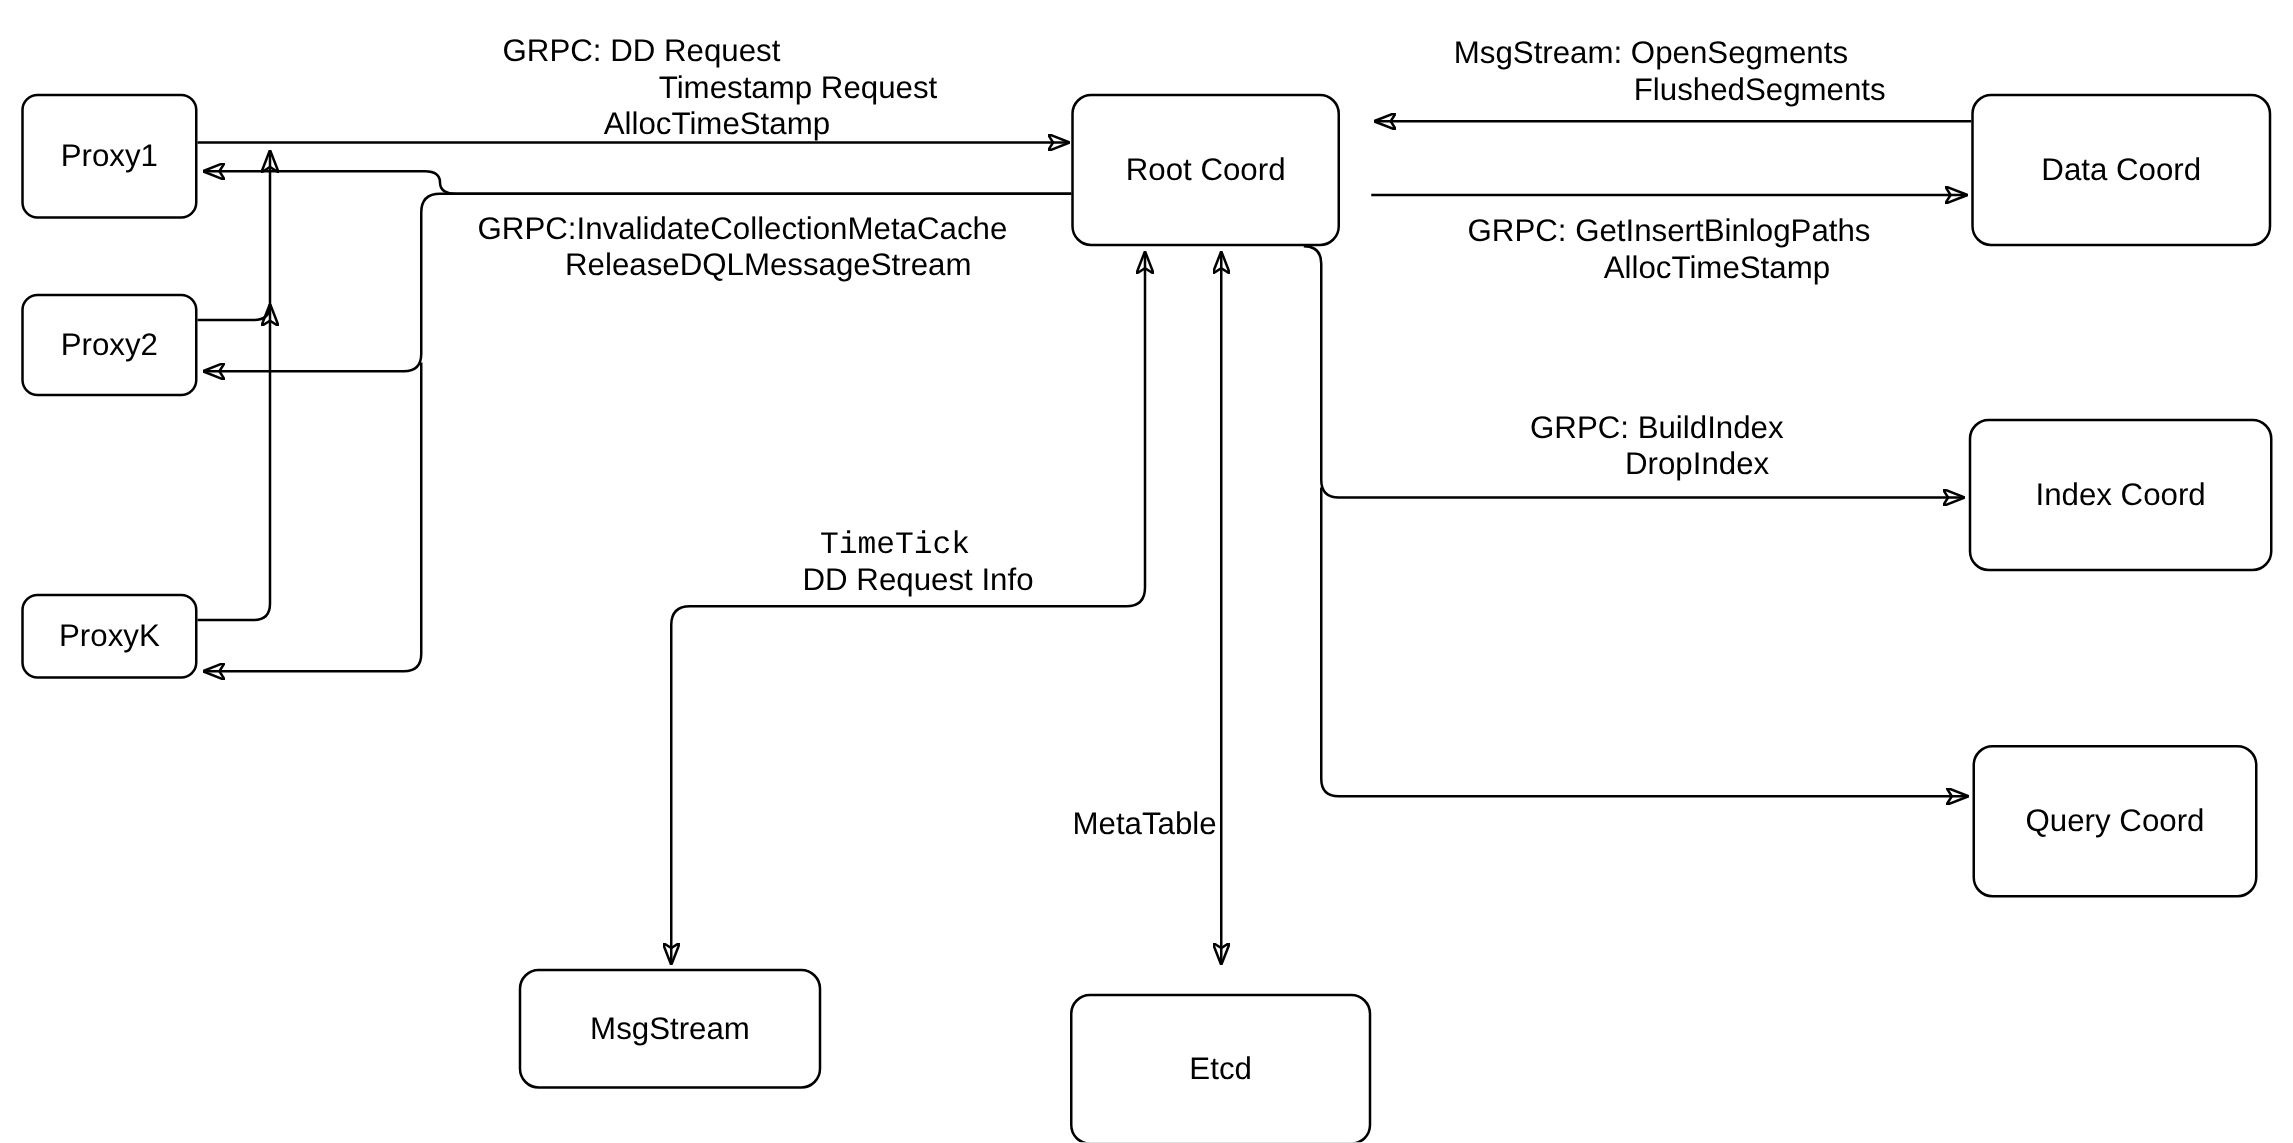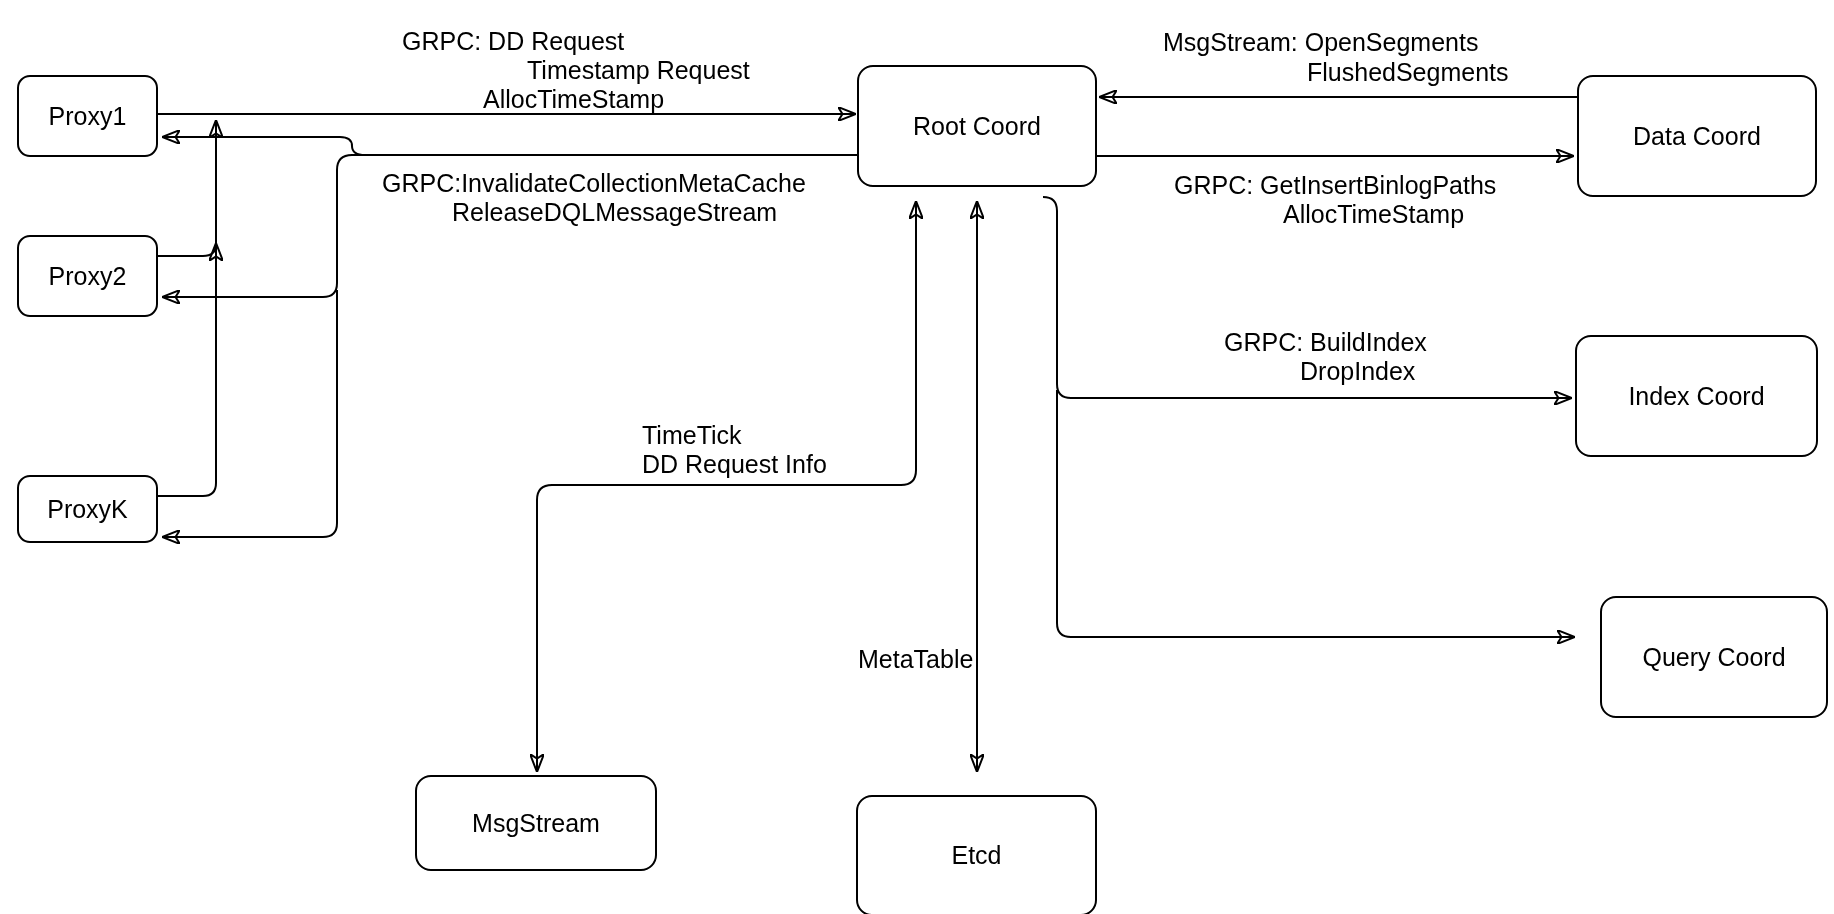"Proxy1" div.node { height: 82px -> 100px }
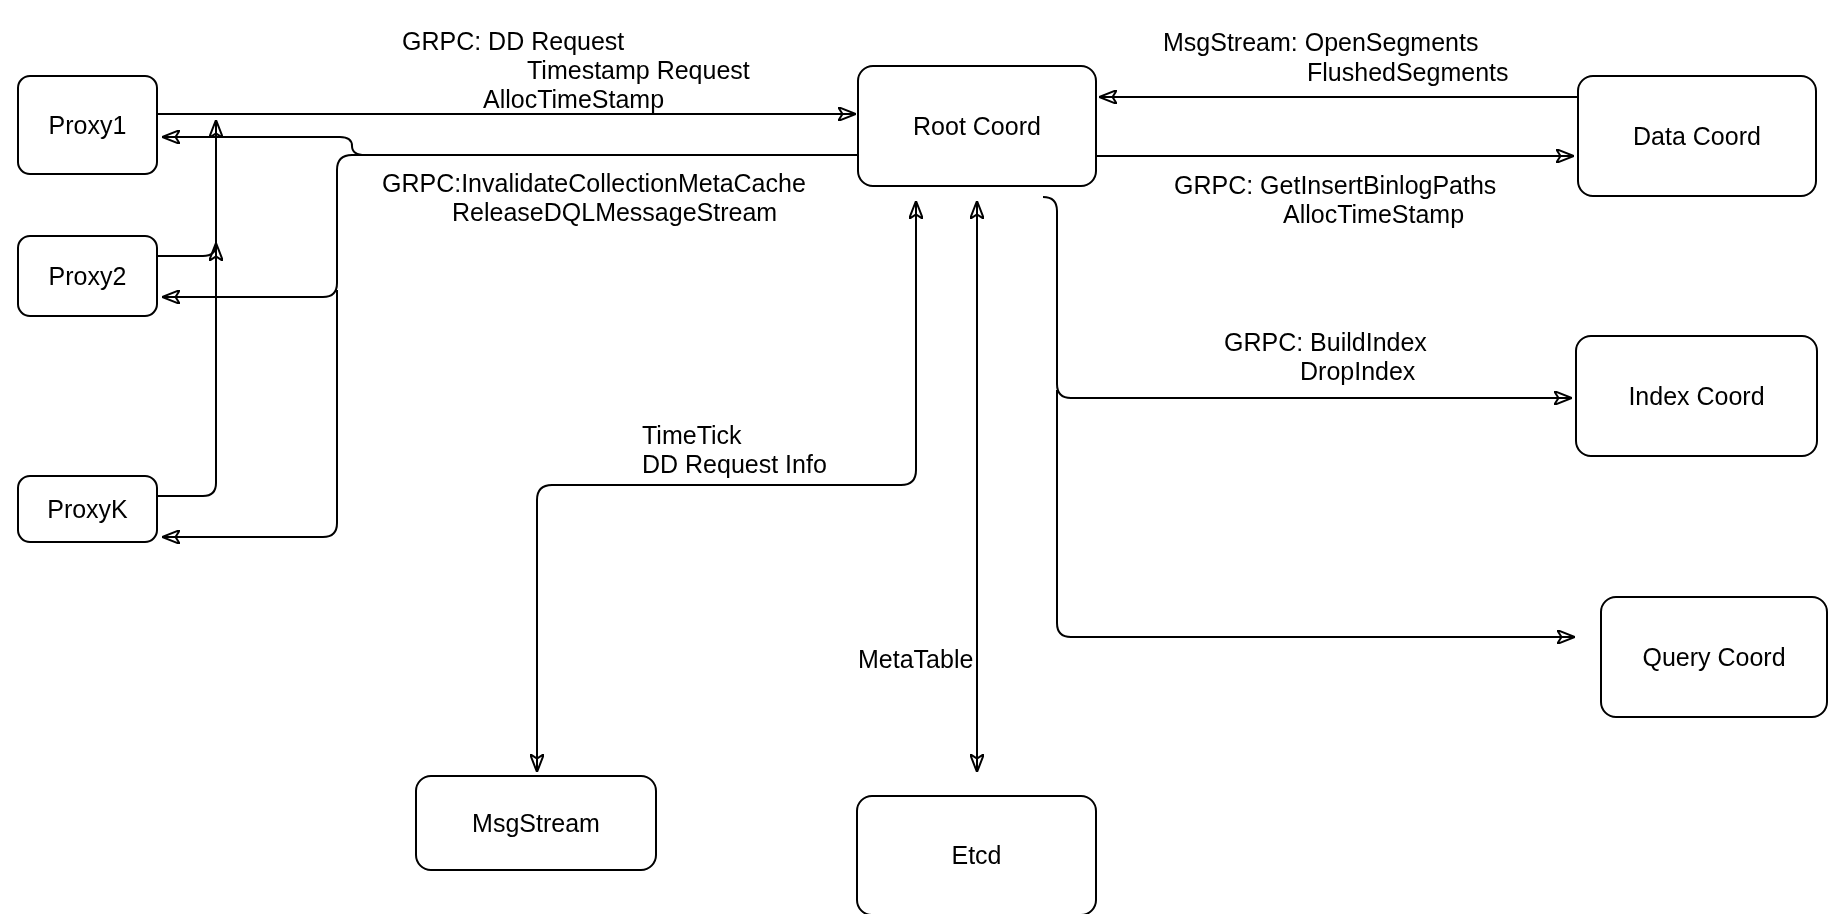"Root Coord" div.node { top: 65px -> 75px; width: 240px -> 215px }
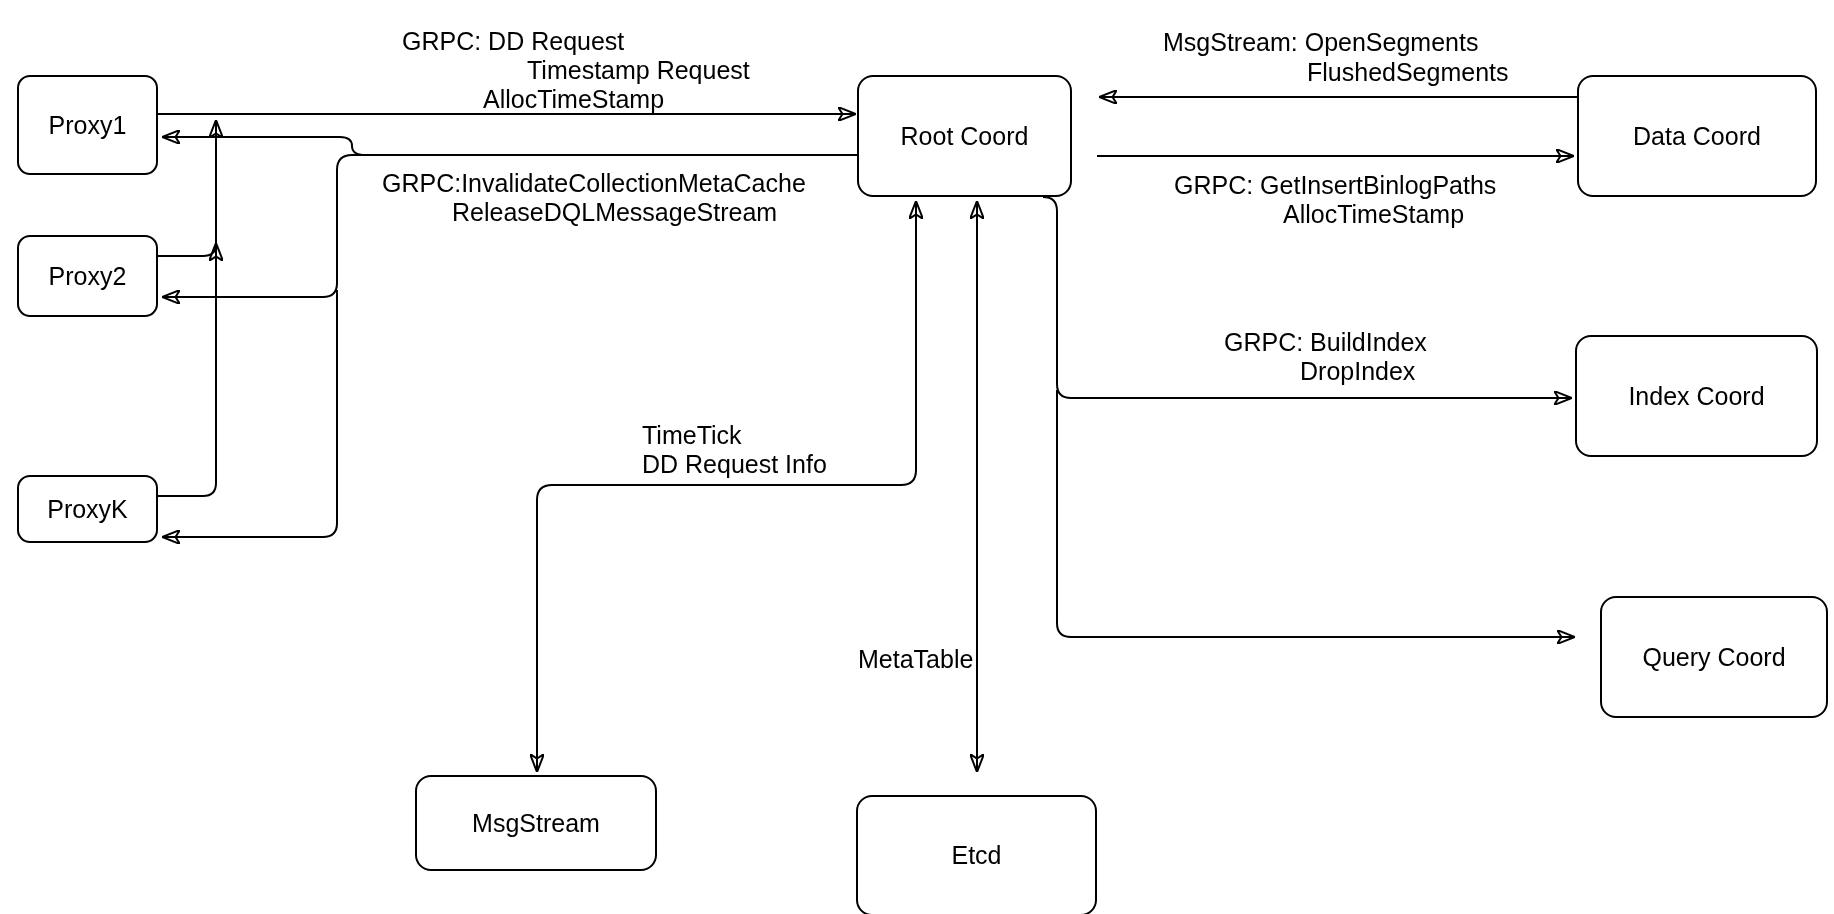"TimeTick" div.elabel { font-family: none -> Liberation Mono, monospace; left: 642px -> 656px }
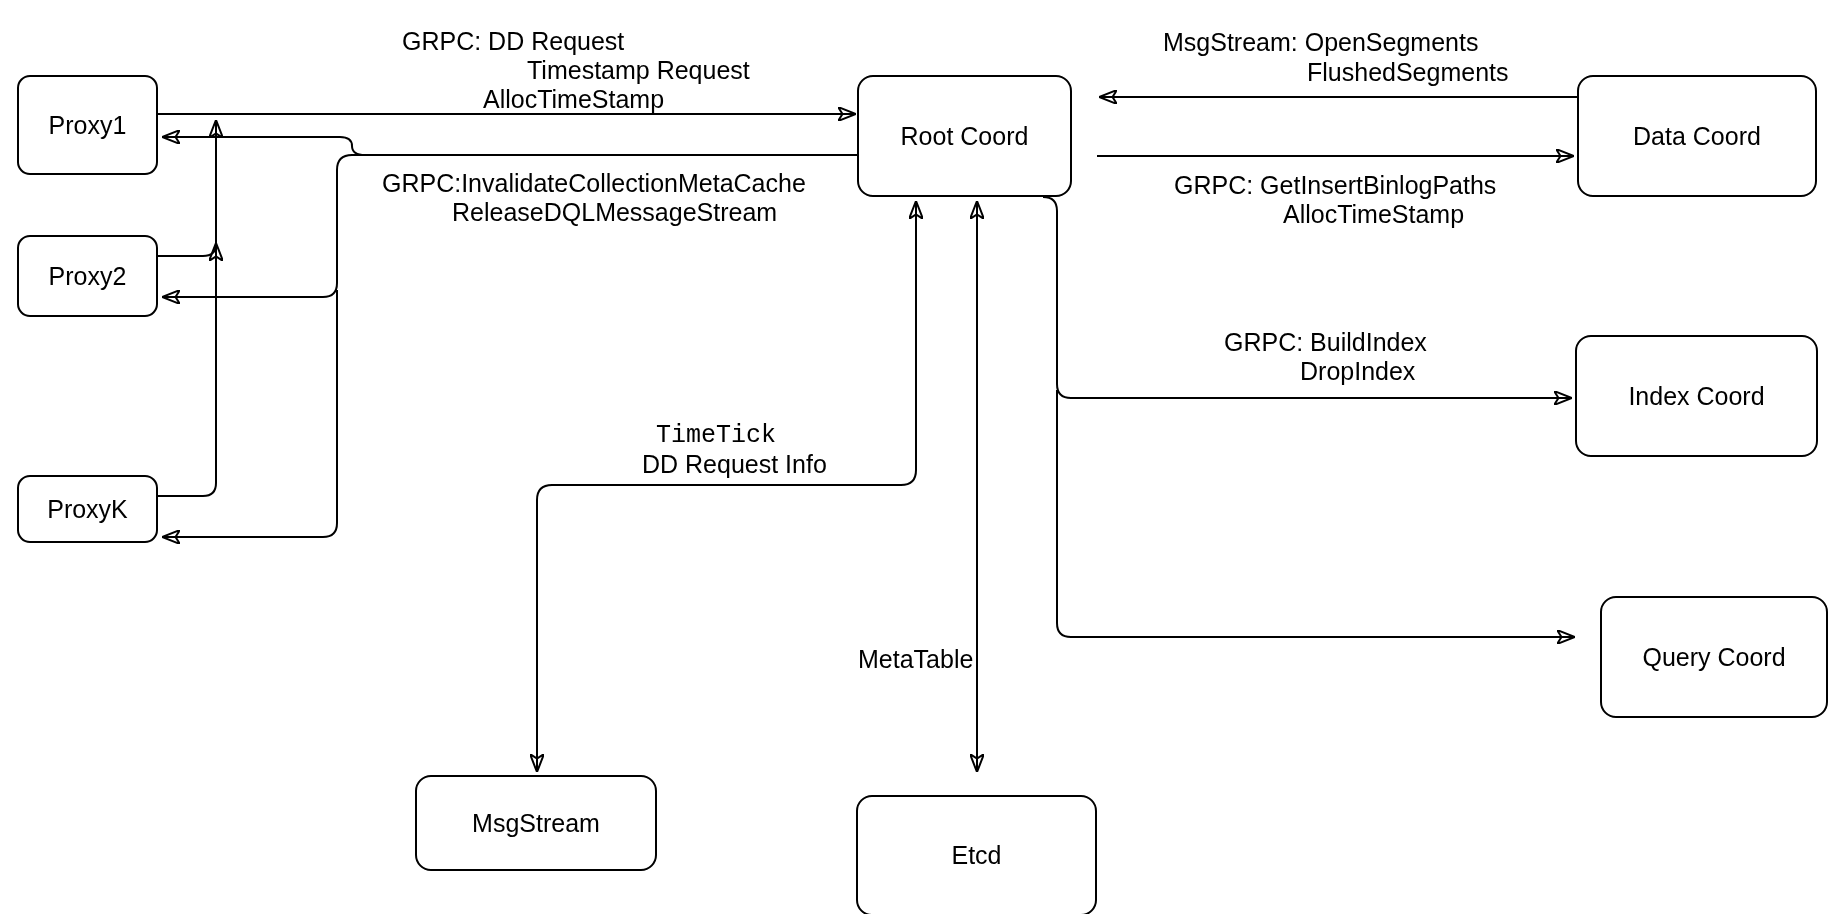"Query Coord" div.node { margin-left: 22px -> none }
